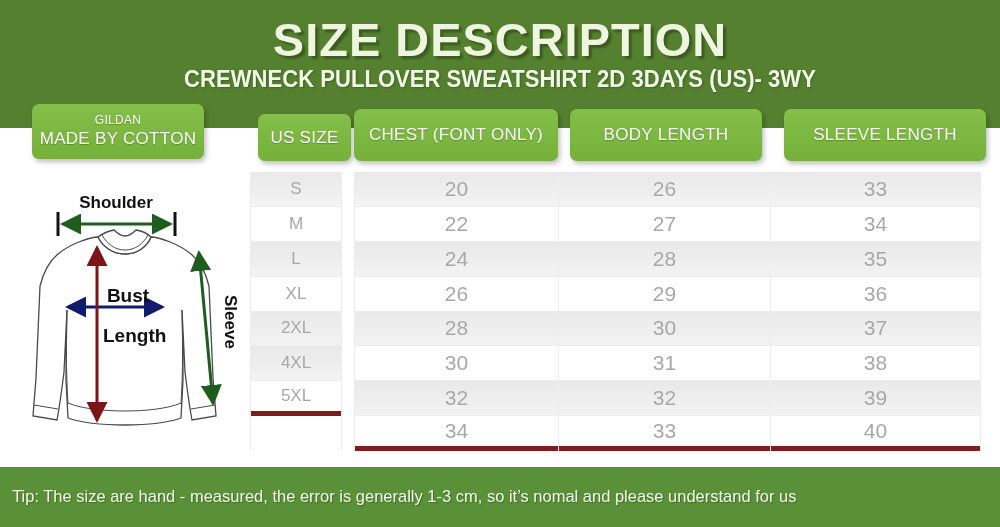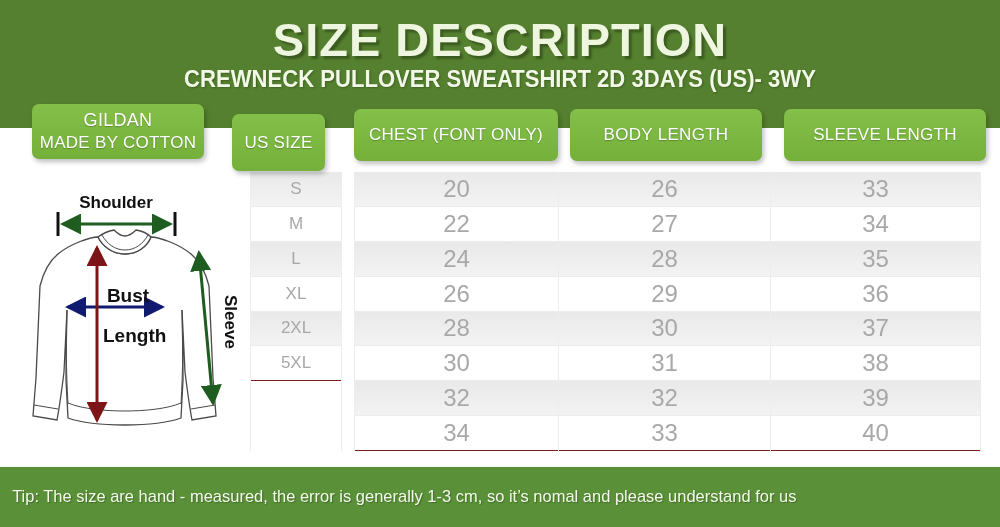"GILDAN" .tab-gildan .l1 { font-size: 18px -> 12px }
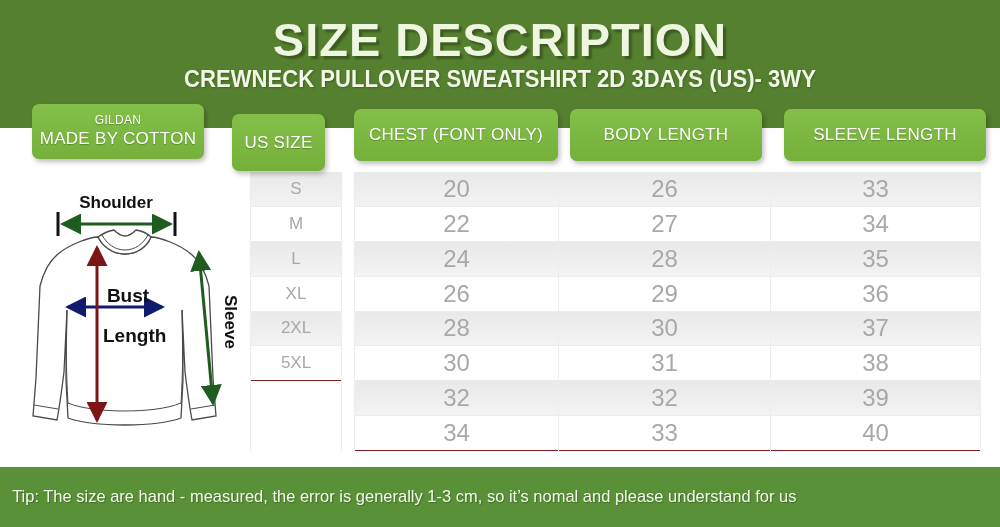"US SIZE" .tab-ussize { height: 57px -> 47px; left: 232px -> 258px }
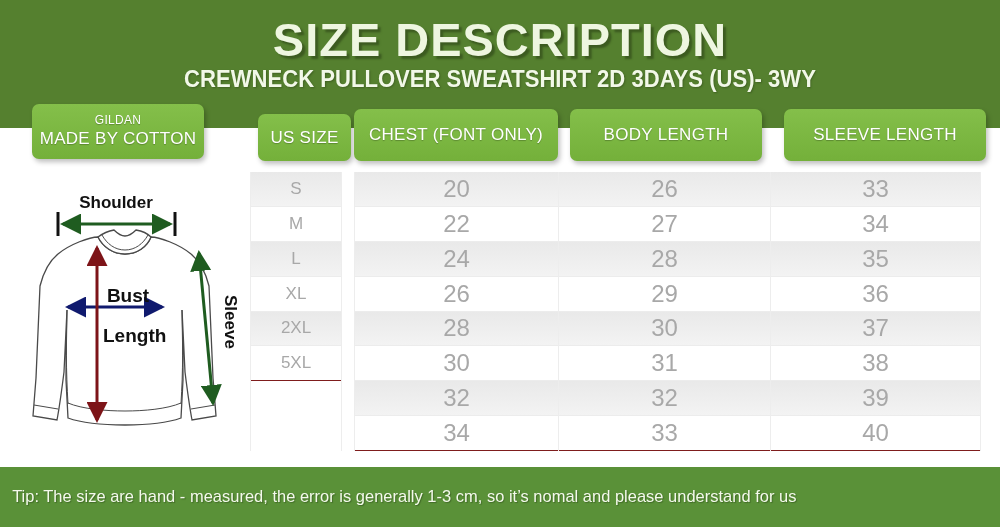"20" .col-chest .cell, .col-body .cell, .col-sleeve .cell { font-size: 24px -> 21px }
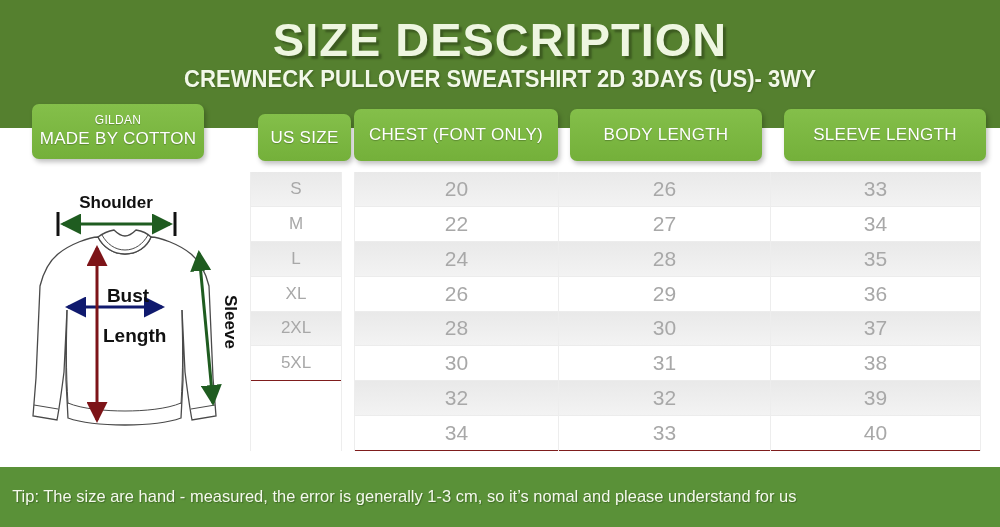"4XL" div.cell { html: none -> <div>4XL</div> }
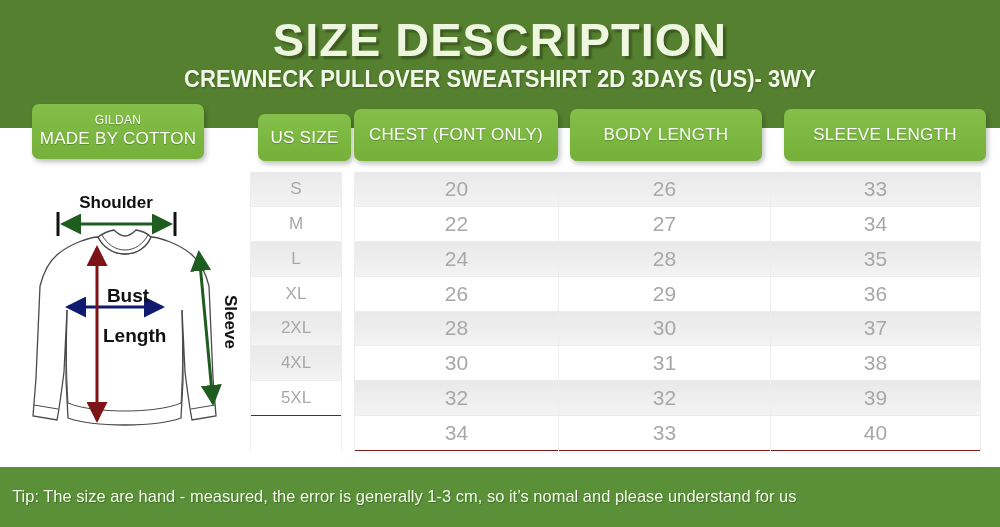"5XL" .col .cell:last-child { border-bottom: 1px solid #7f1d1d -> 5px solid #7f1d1d }
